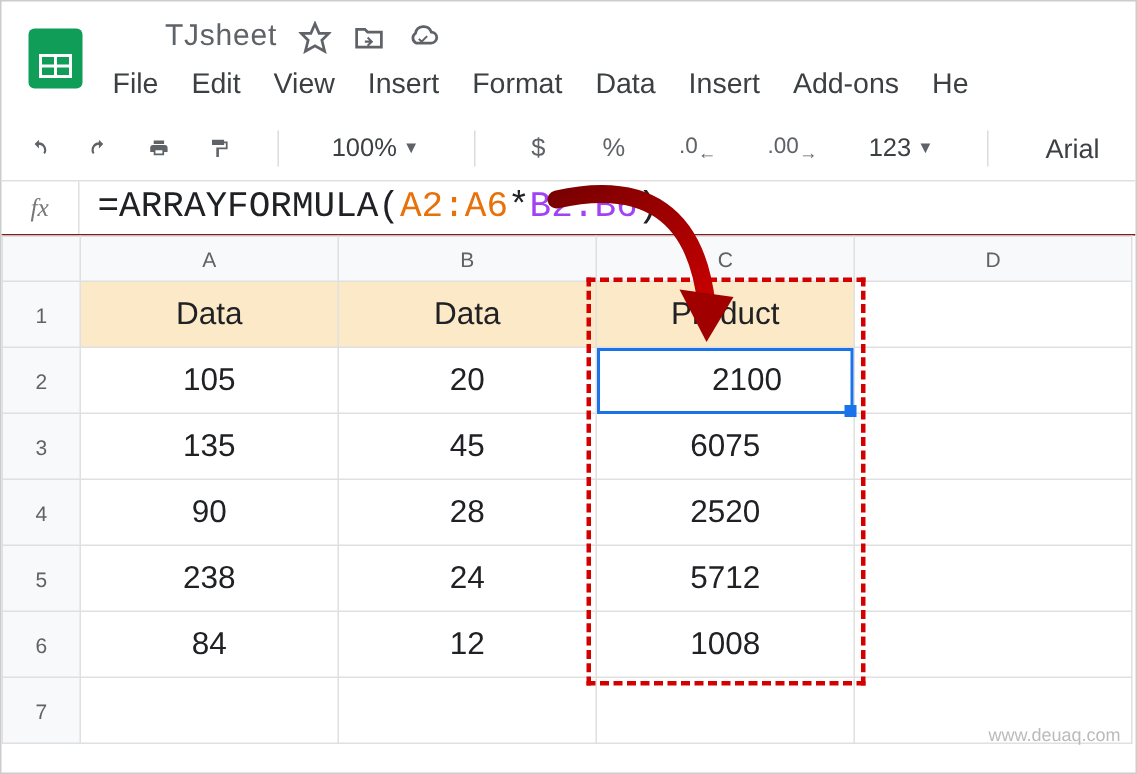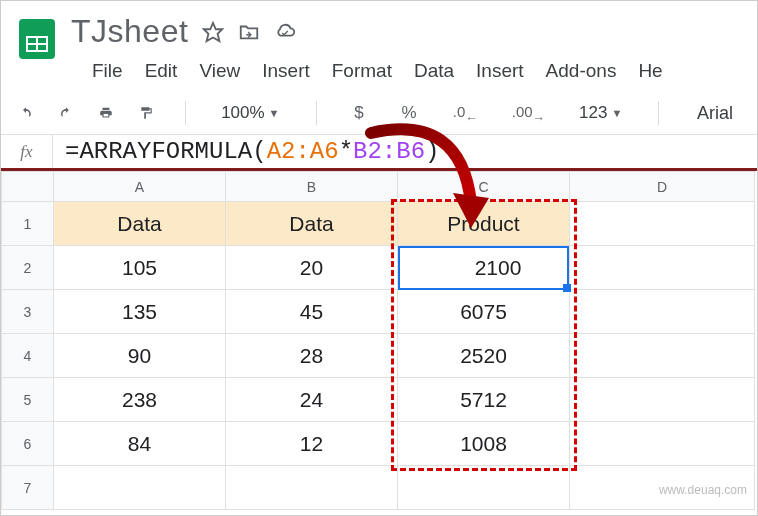"TJsheet" .doc-title { font-size: 32px -> 20px; margin-left: none -> 39px }
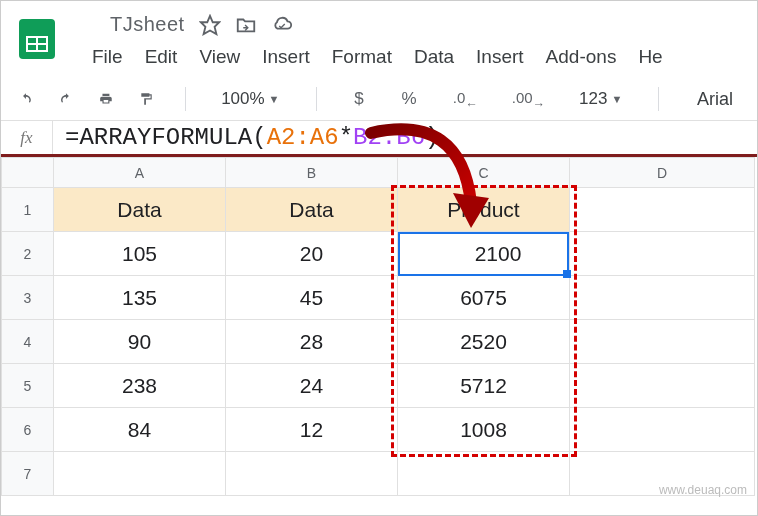"File" .menu-bar { margin-left: 17px -> none }
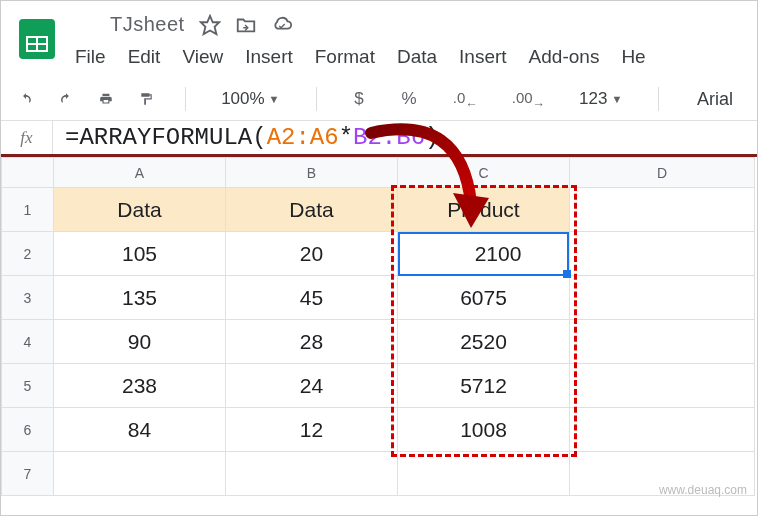"fx" .formula-bar { border-bottom: 3px solid #7f1d1d -> 1px solid #7f1d1d }
